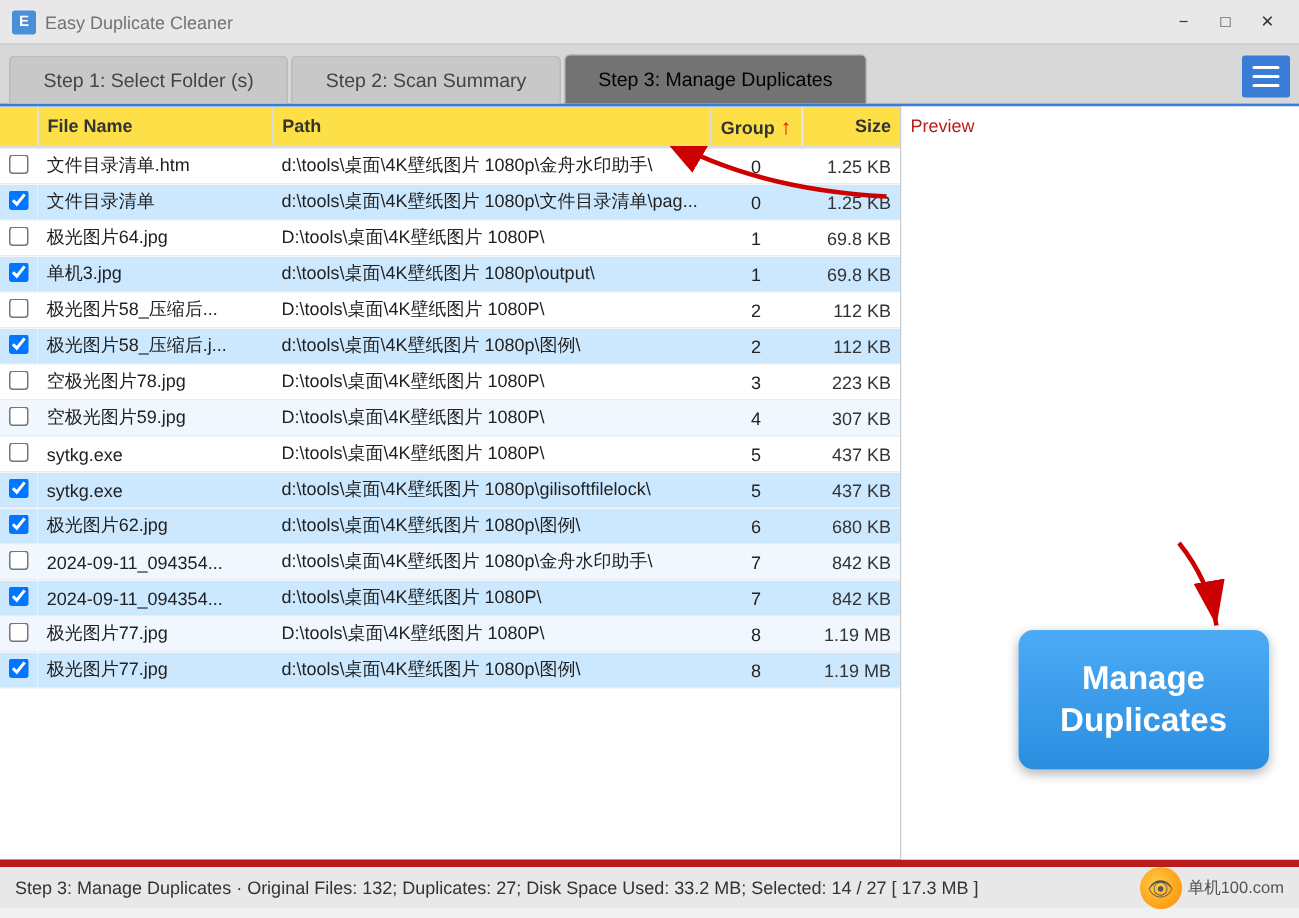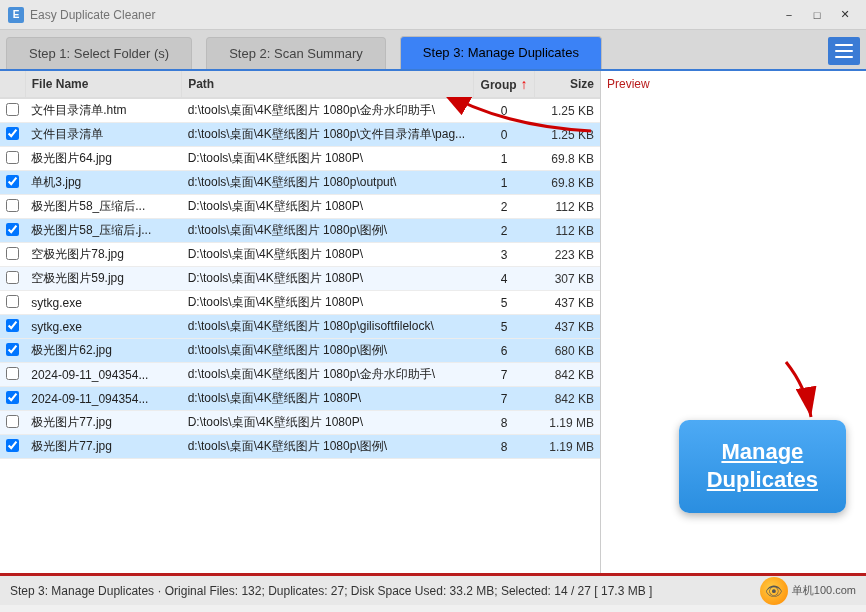"Step 1: Select Folder (s)" .tabs { gap: 14px -> 2px }
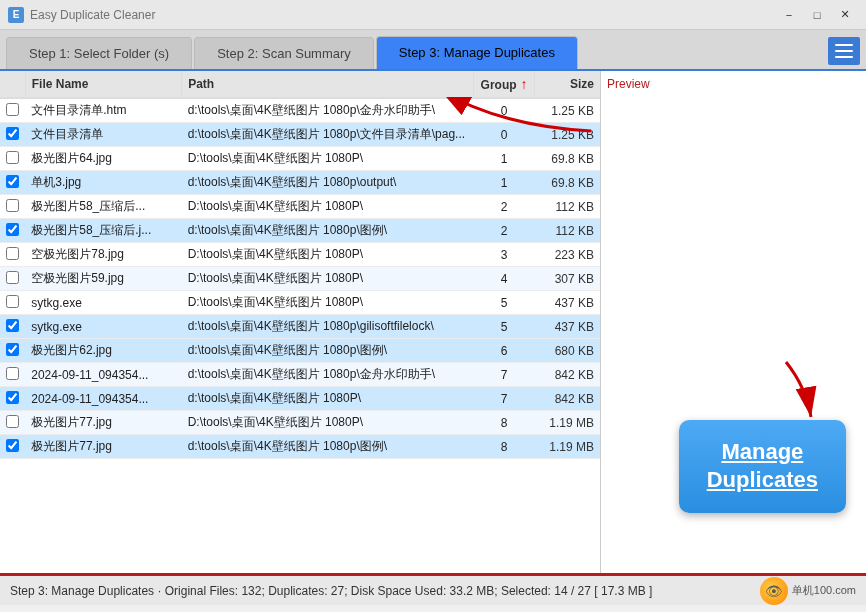"Step 3: Manage Duplicates" .tab.active { background: #3b82f6 -> #737373 }
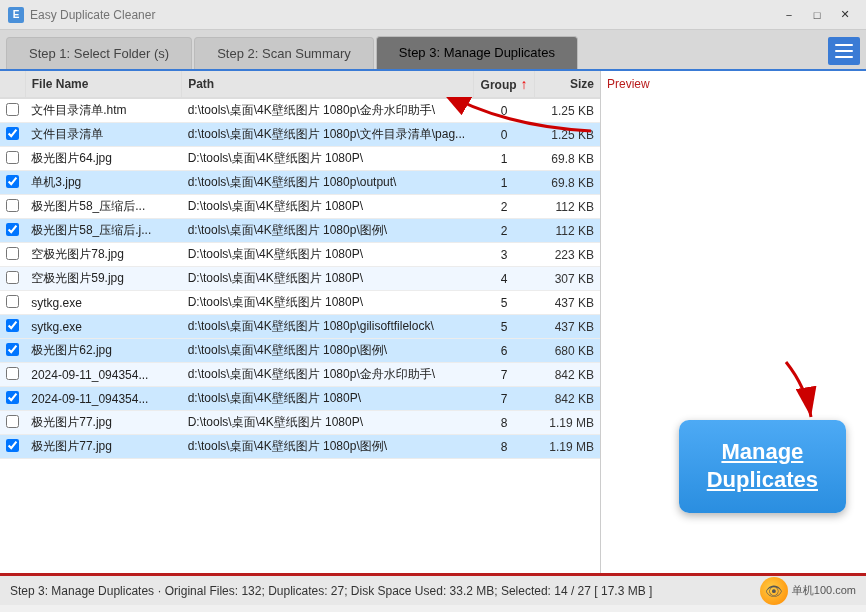"File Name" thead tr { background: #e5e5e5 -> #fde047 }
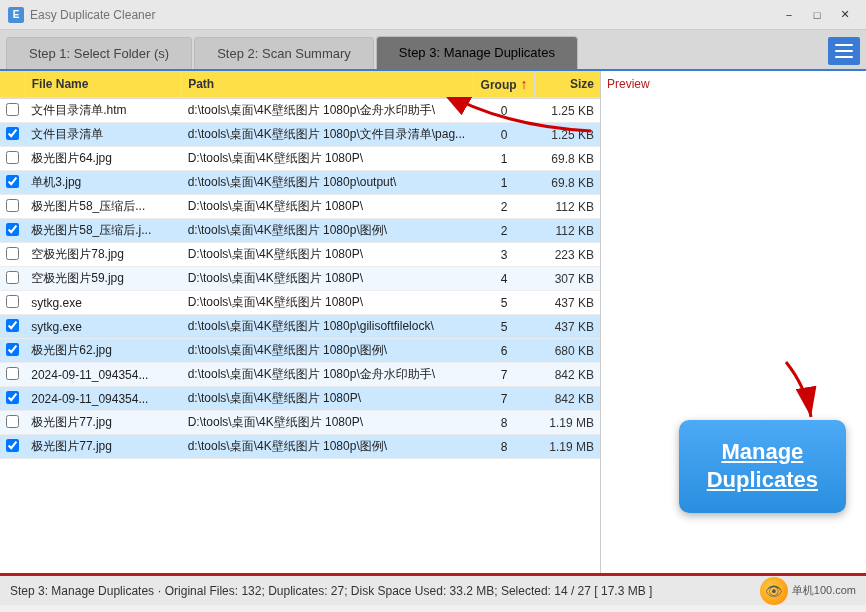"Manage" .manage-btn { text-decoration: underline -> none }
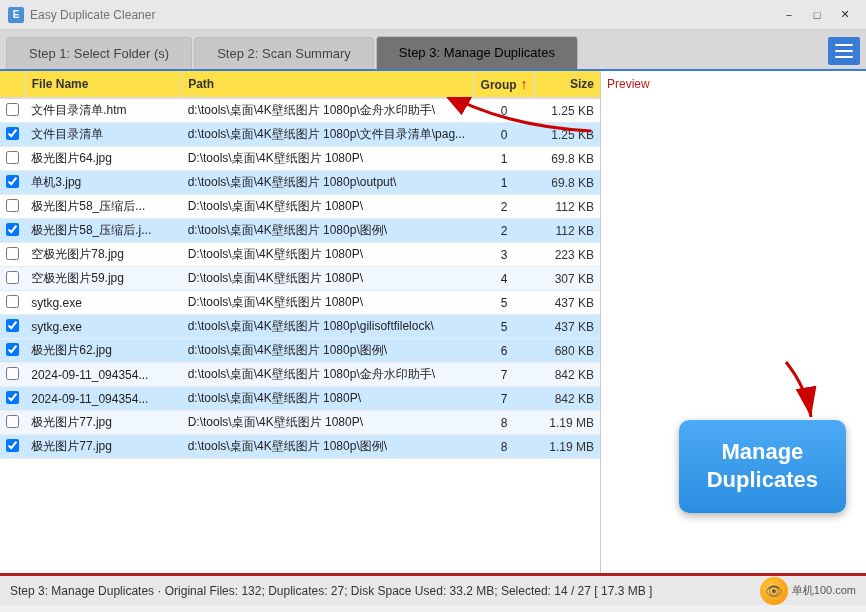"Step 3: Manage Duplicates ·" .status-bar { border-top: 3px solid #b91c1c -> 5px solid #b91c1c }
